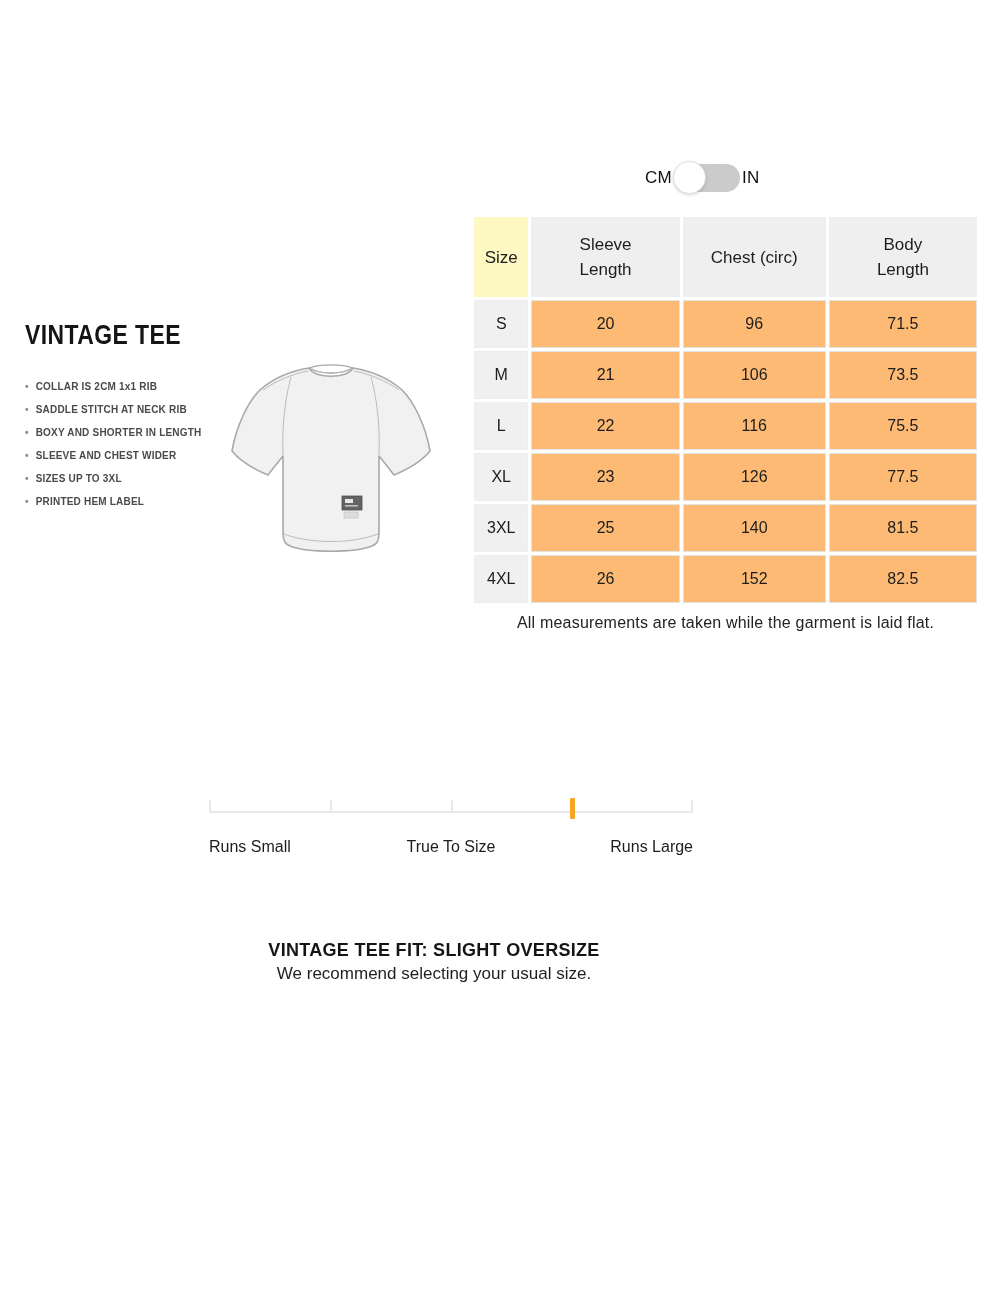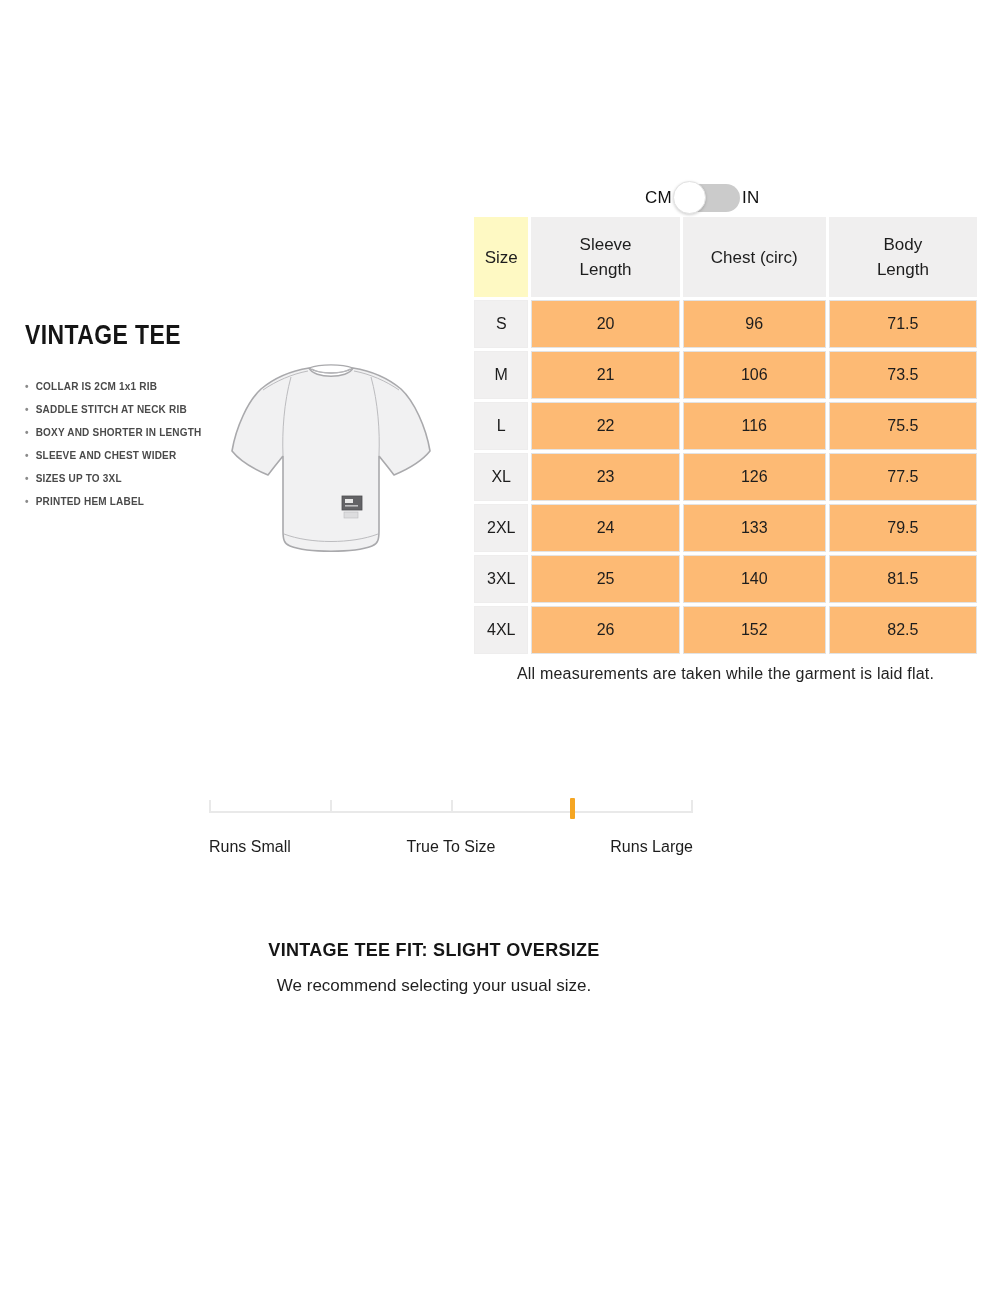"CM" .unit-toggle { margin-top: 20px -> none }
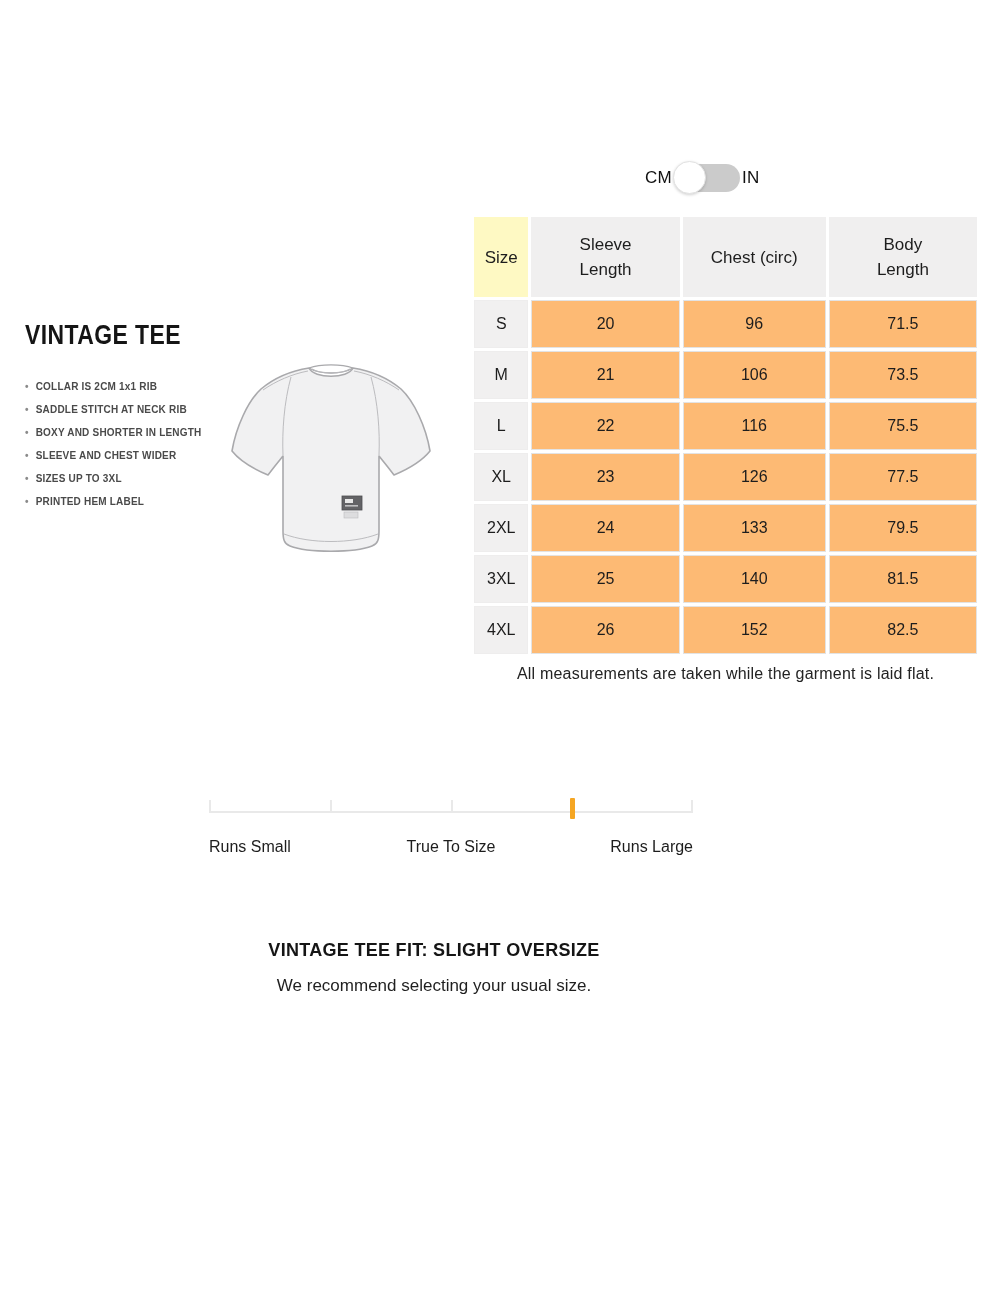"2XL" tr { html: <tr> <td>2XL</td> <td>24</td> <td>133</td> <td>79.5</td> </tr> -> none }
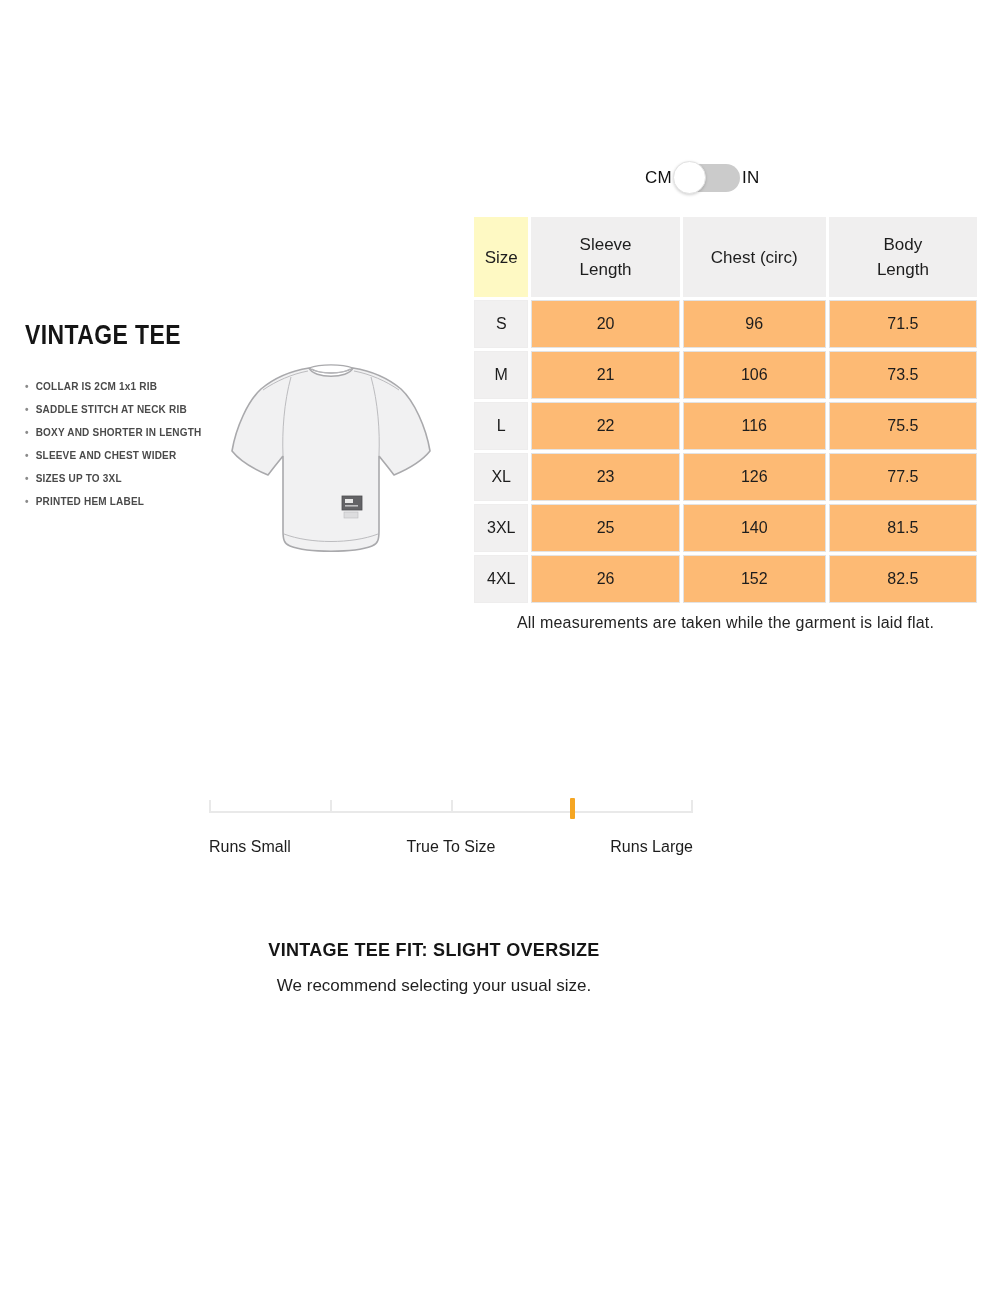"We recommend selecting your usual" .fit-reco { margin-top: 12px -> 0 }
